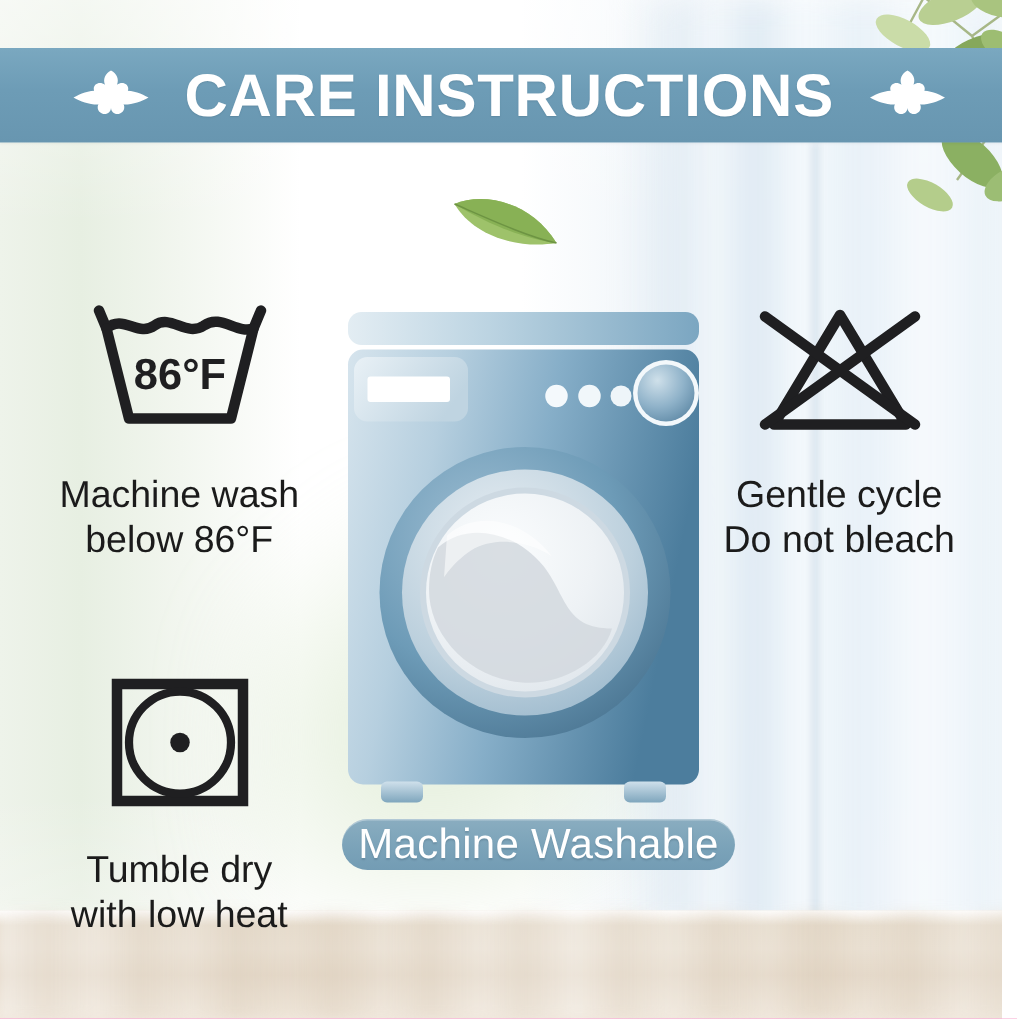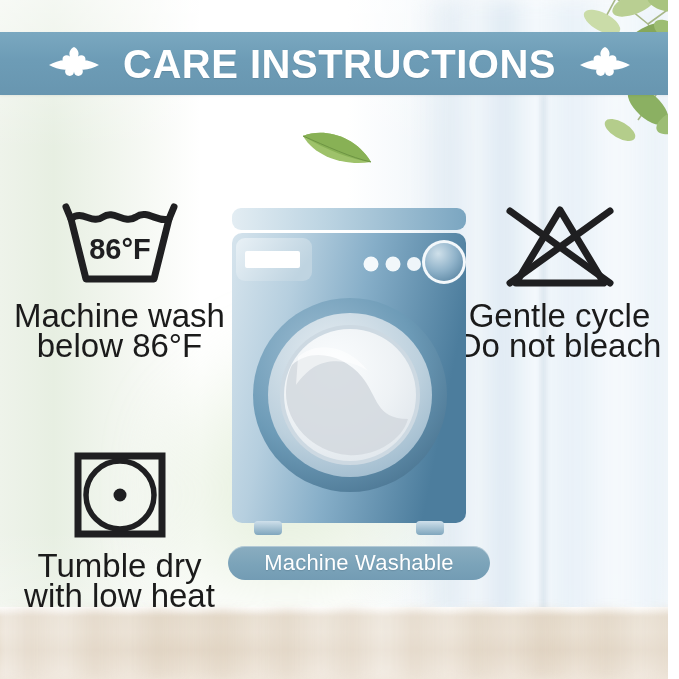"Machine wash" .cell-label { font-size: 33px -> 25px; margin-top: 8px -> 22px }
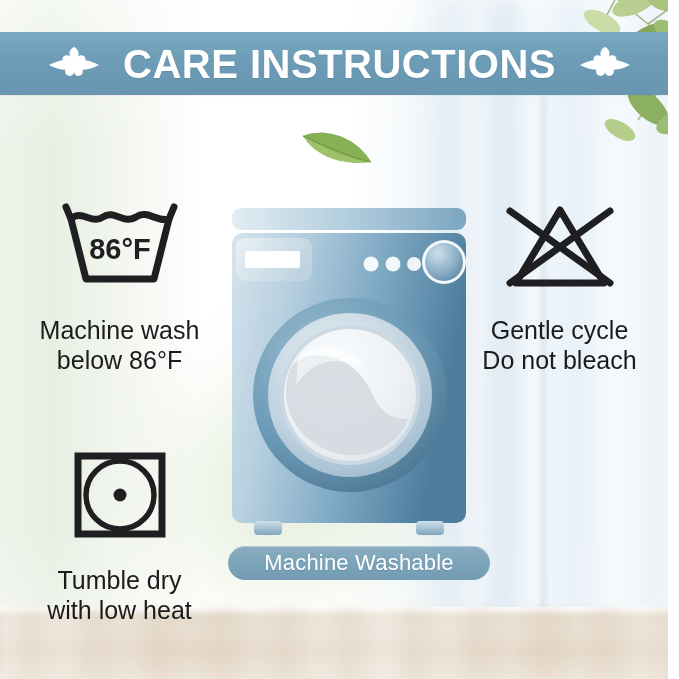"Machine Washable" .badge-text { font-size: 22px -> 28px }
